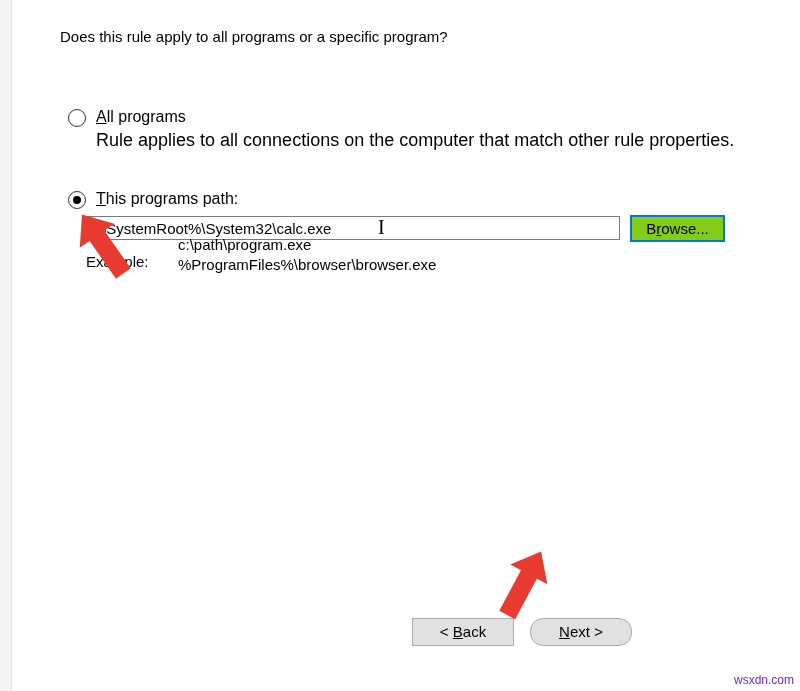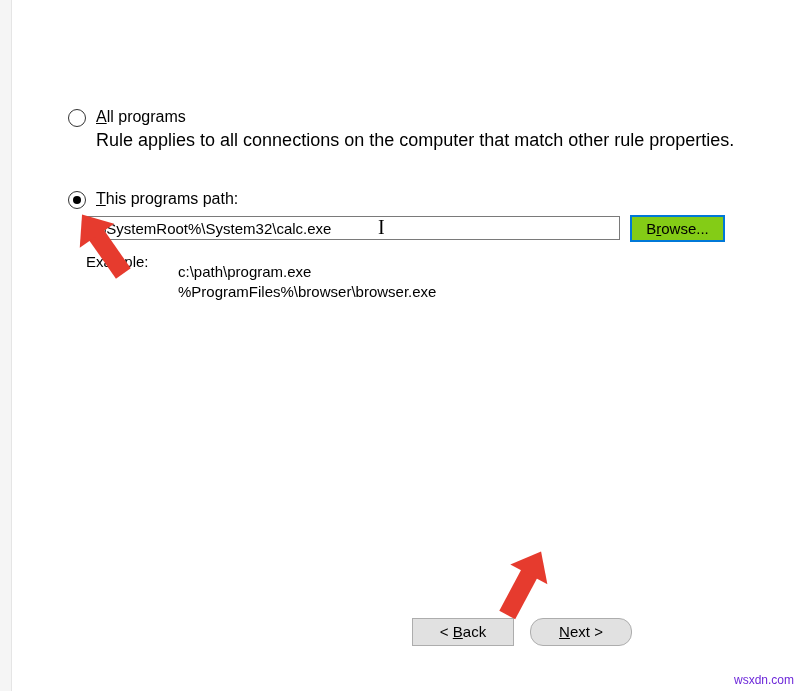"Does this rule apply to" div.question { html: none -> <div>Does this rule apply to all programs or a specific program?</div> }
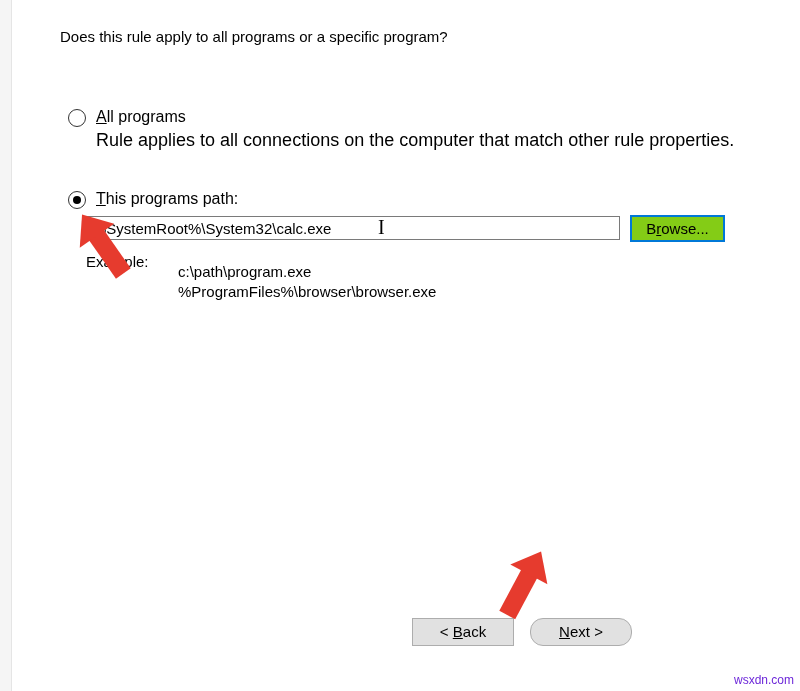"c:\path\program.exe" .example-lines { top: 262px -> 235px }
